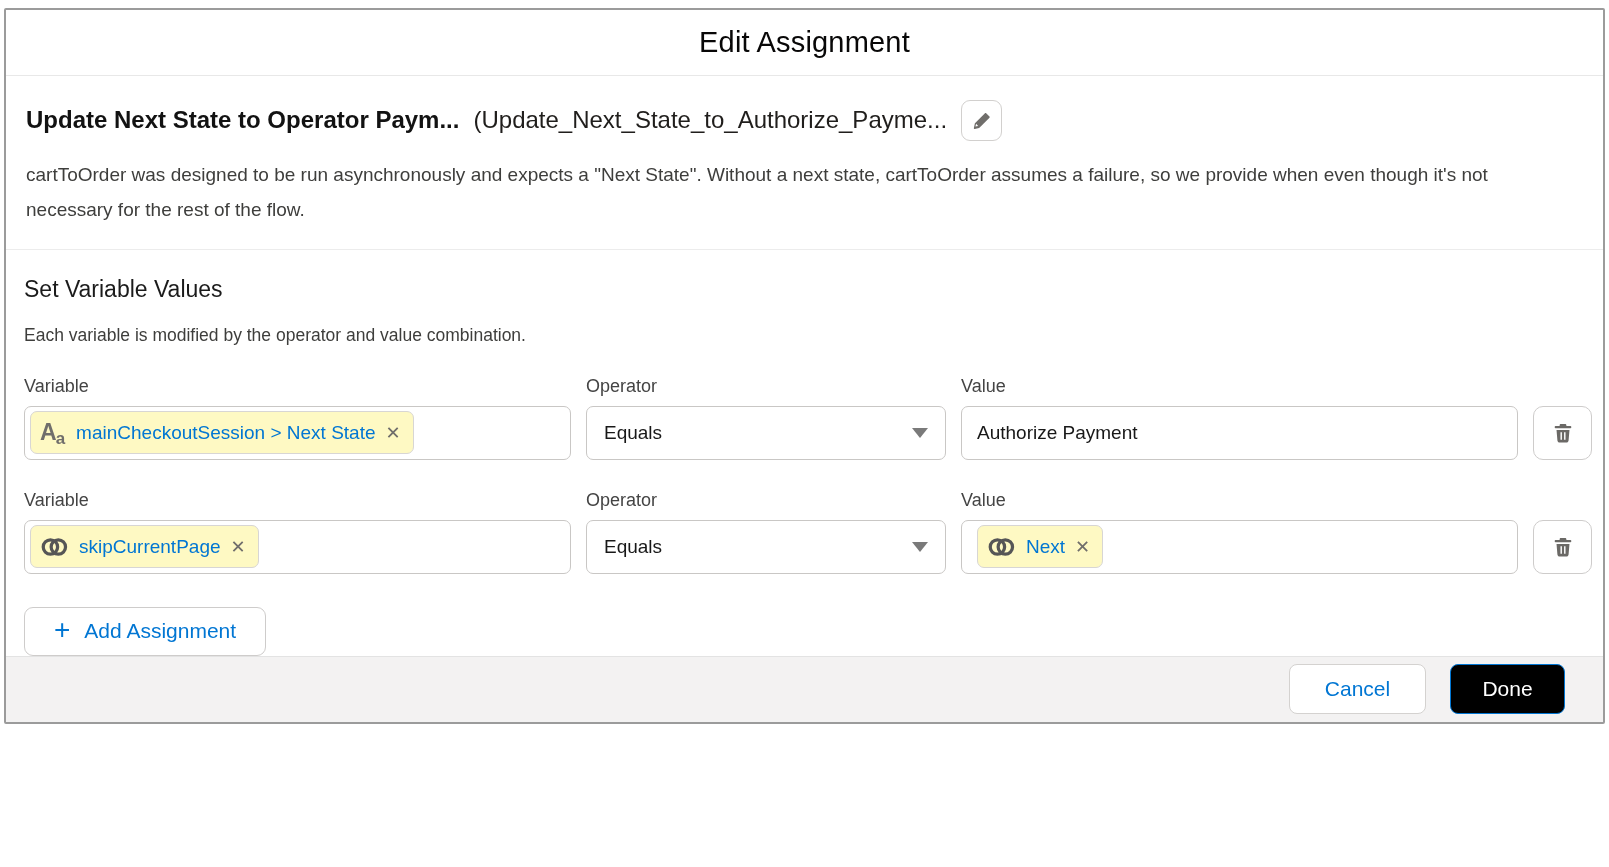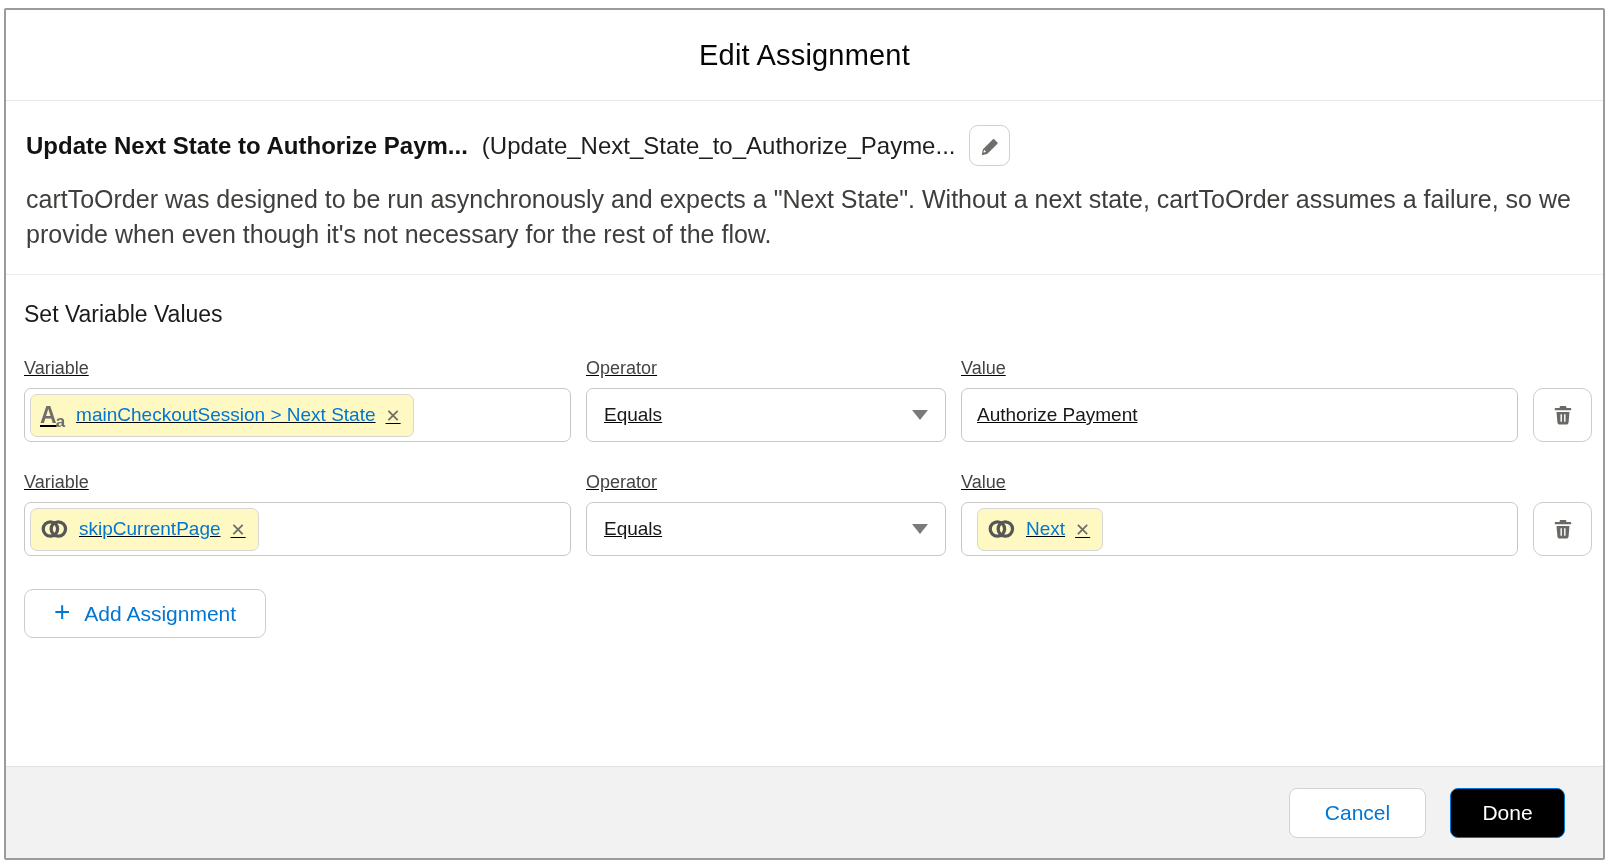"Edit Assignment" .dialog { height: 852px -> 716px }
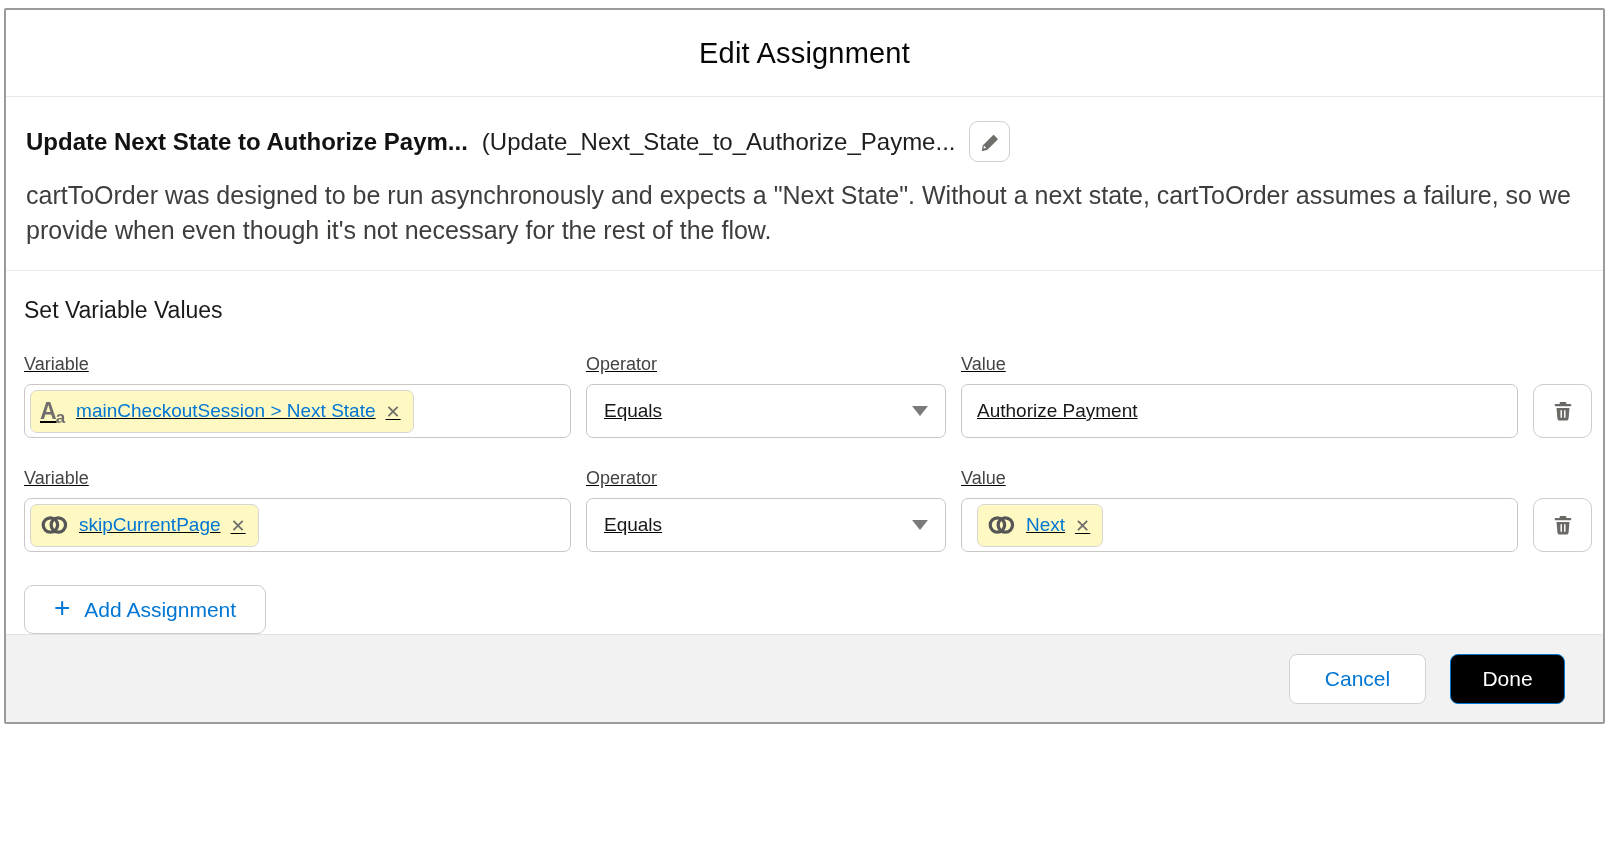"Update Next State to Authorize" span.hdr-label { text: Authorize -> Operator }
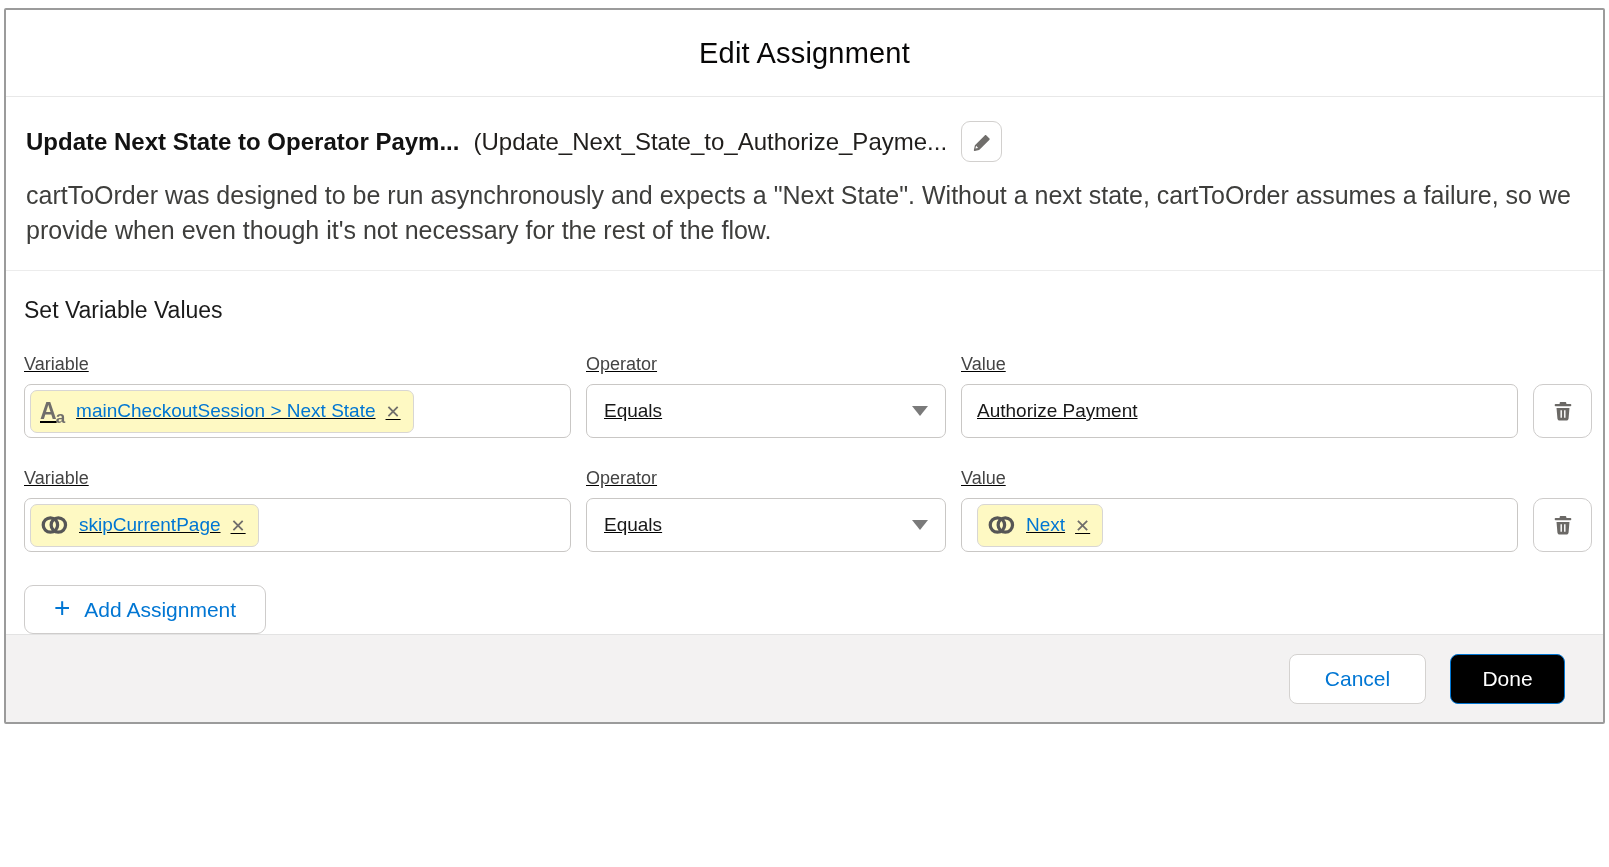"cartToOrder was designed to be" .desc { font-size: 25px -> 19px }
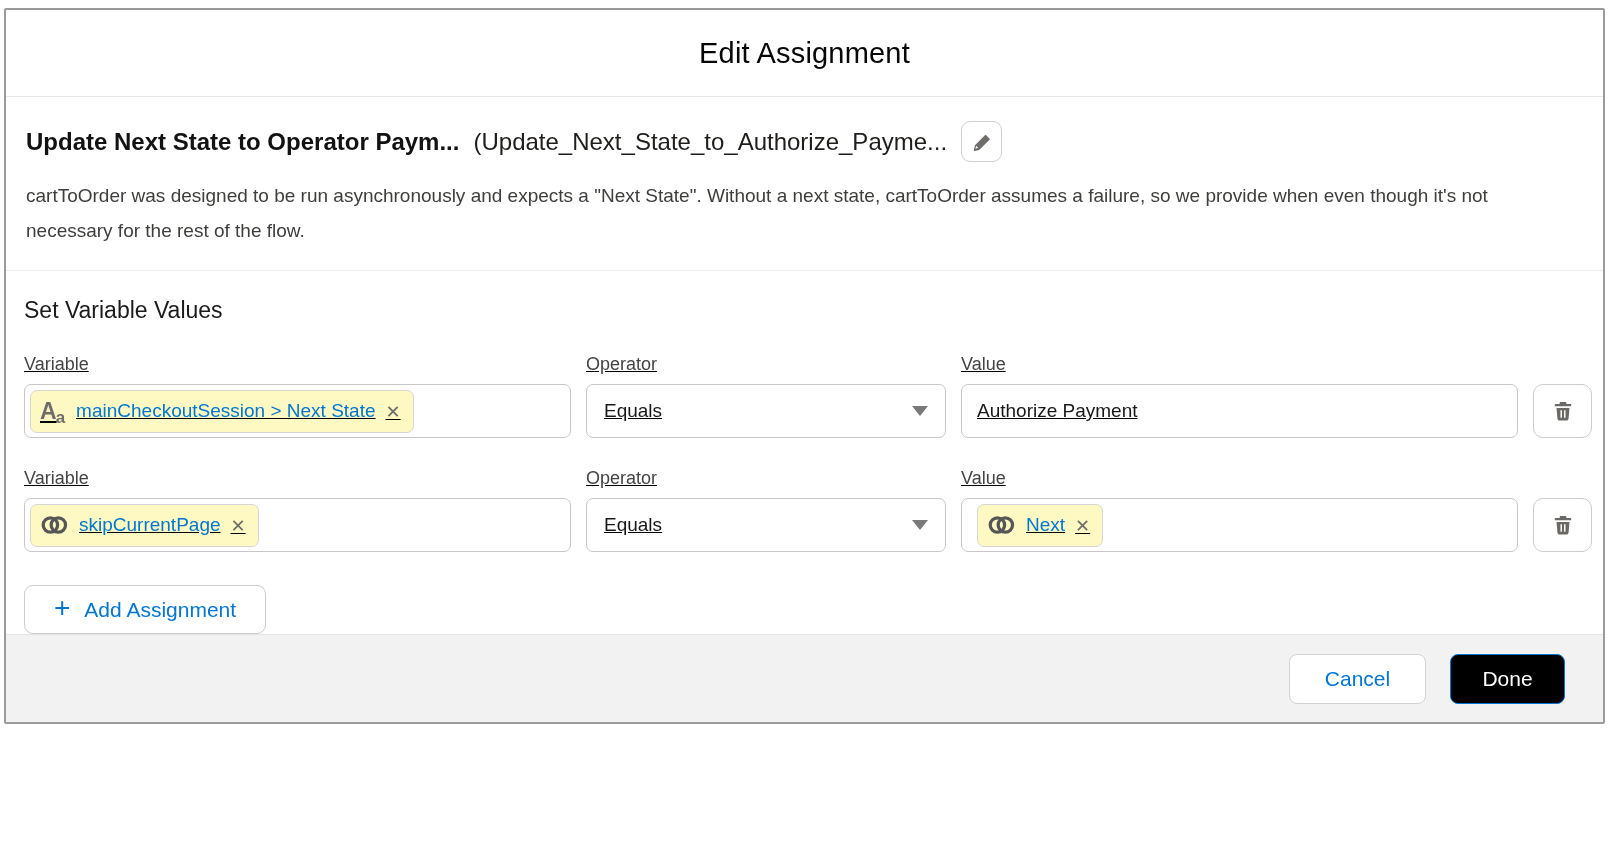"Each variable is modified by" p.sub { html: none -> <p>Each variable is modified by the operator and value combination.</p> }
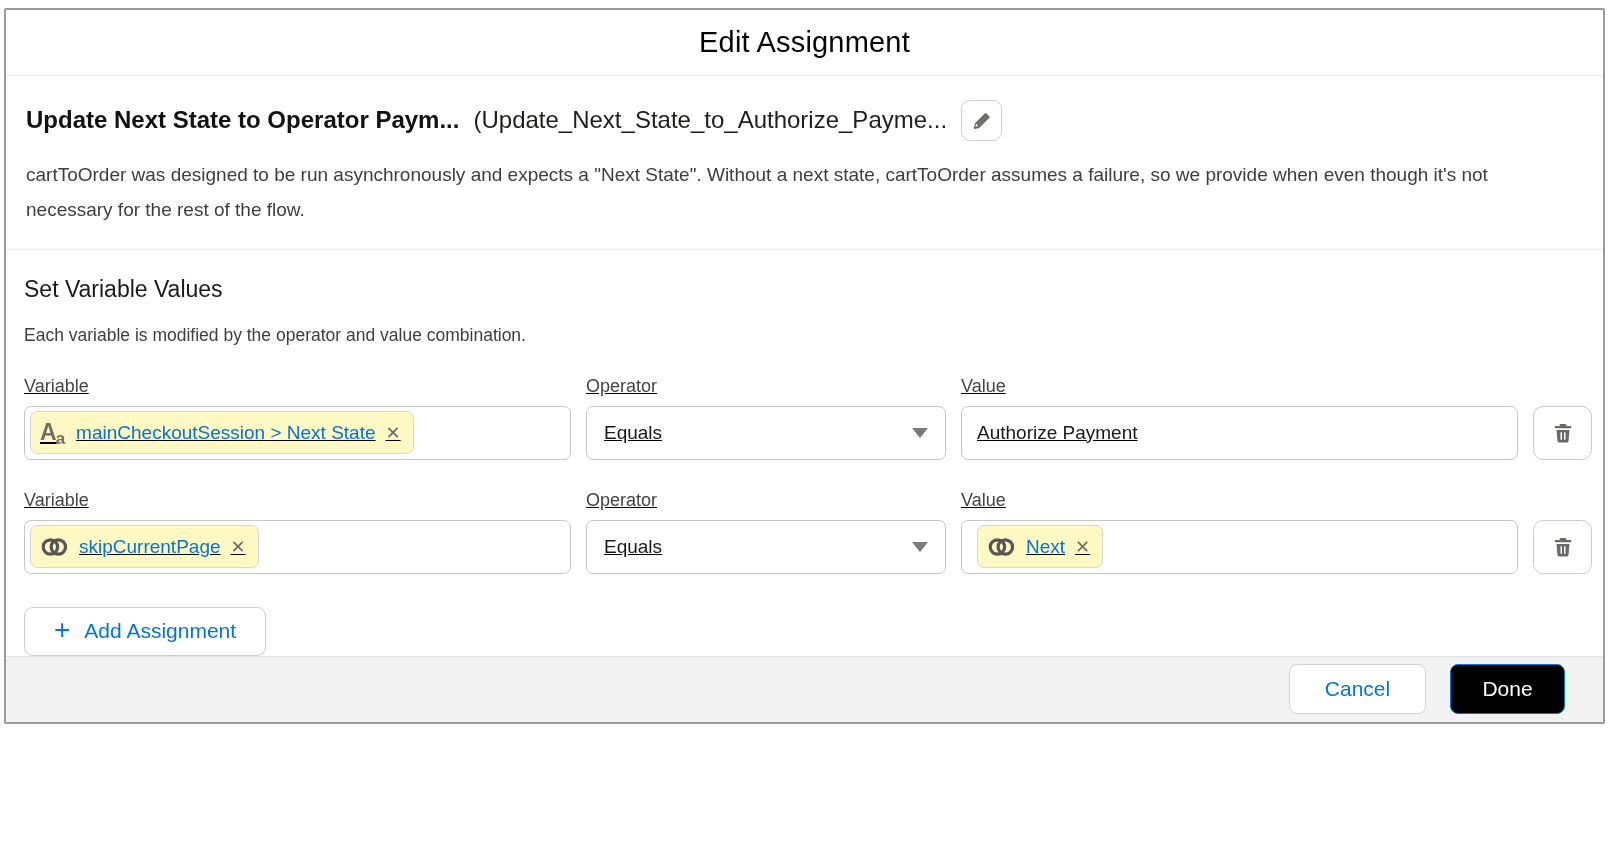"Variable" .assign-row { text-decoration: underline -> none }
